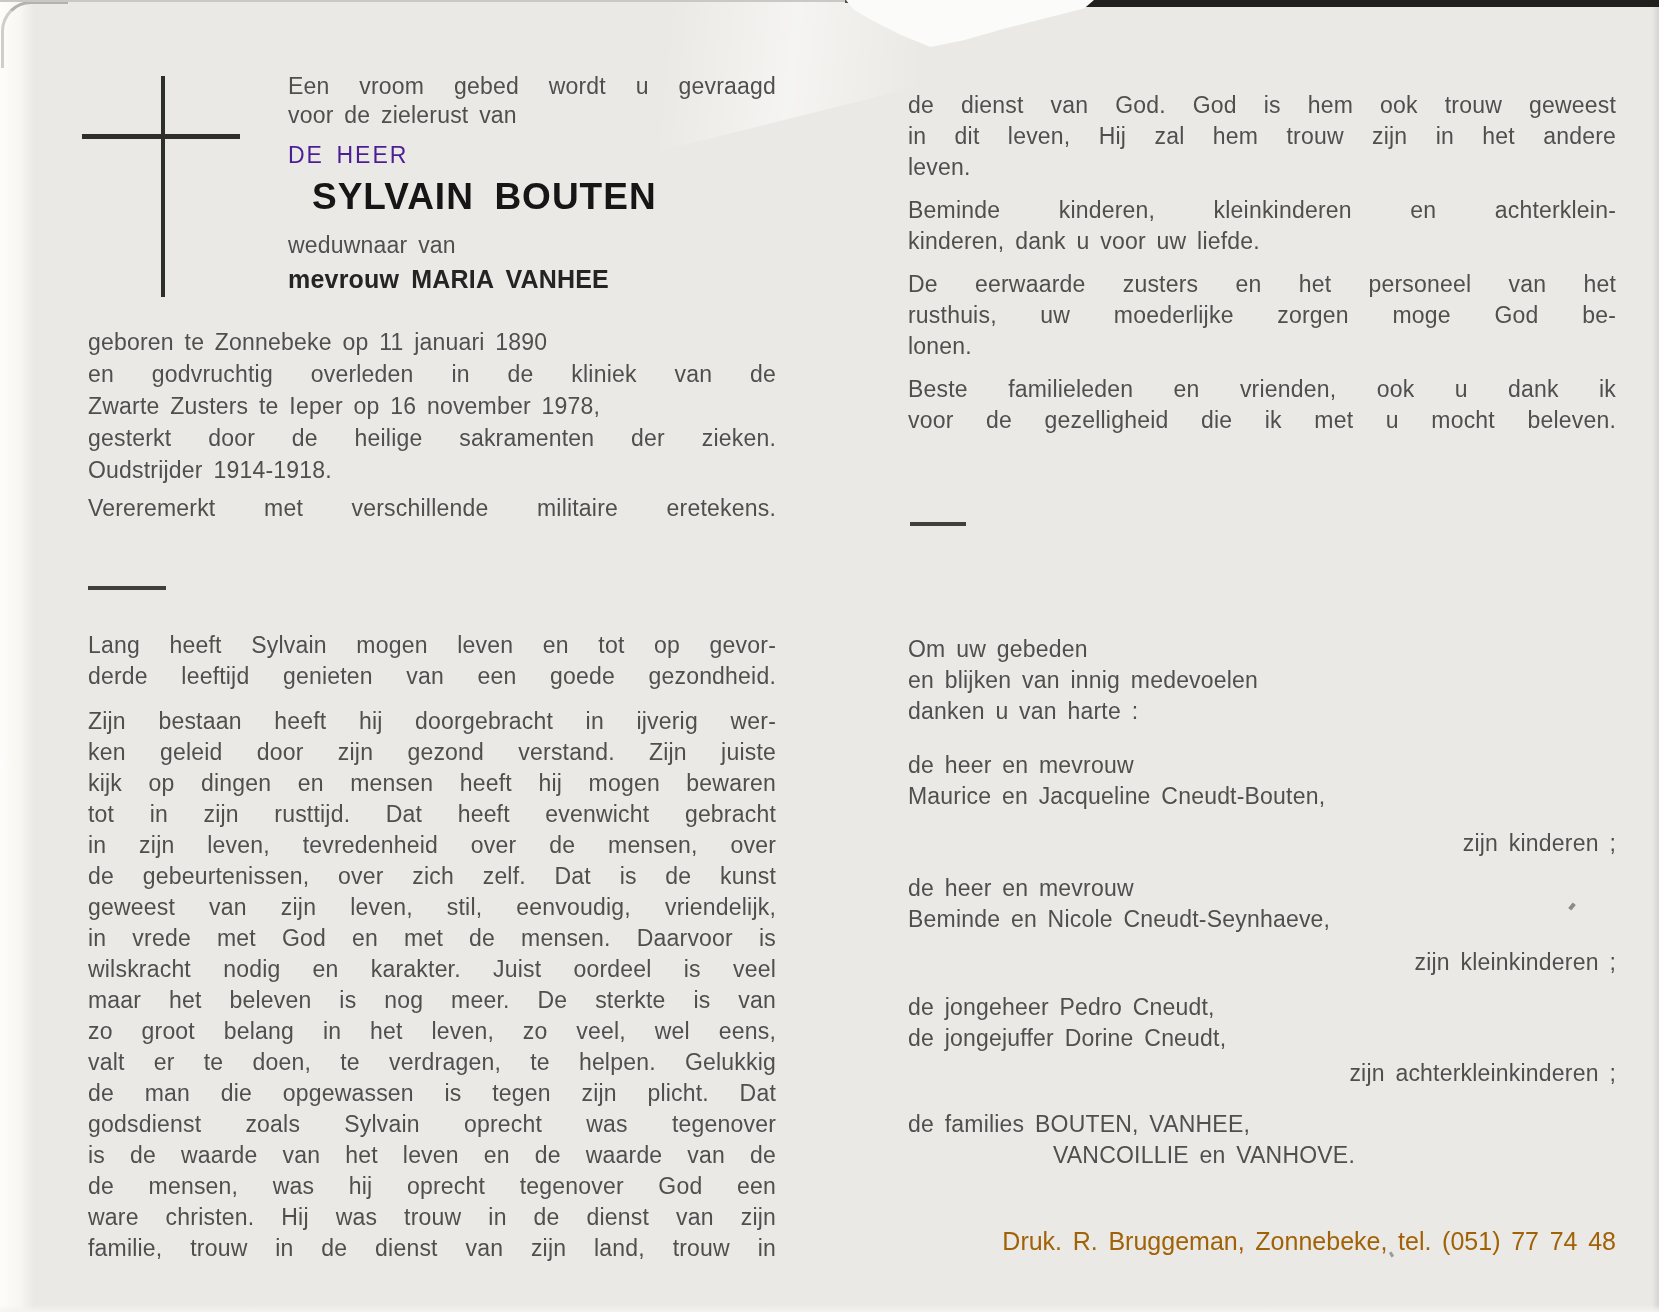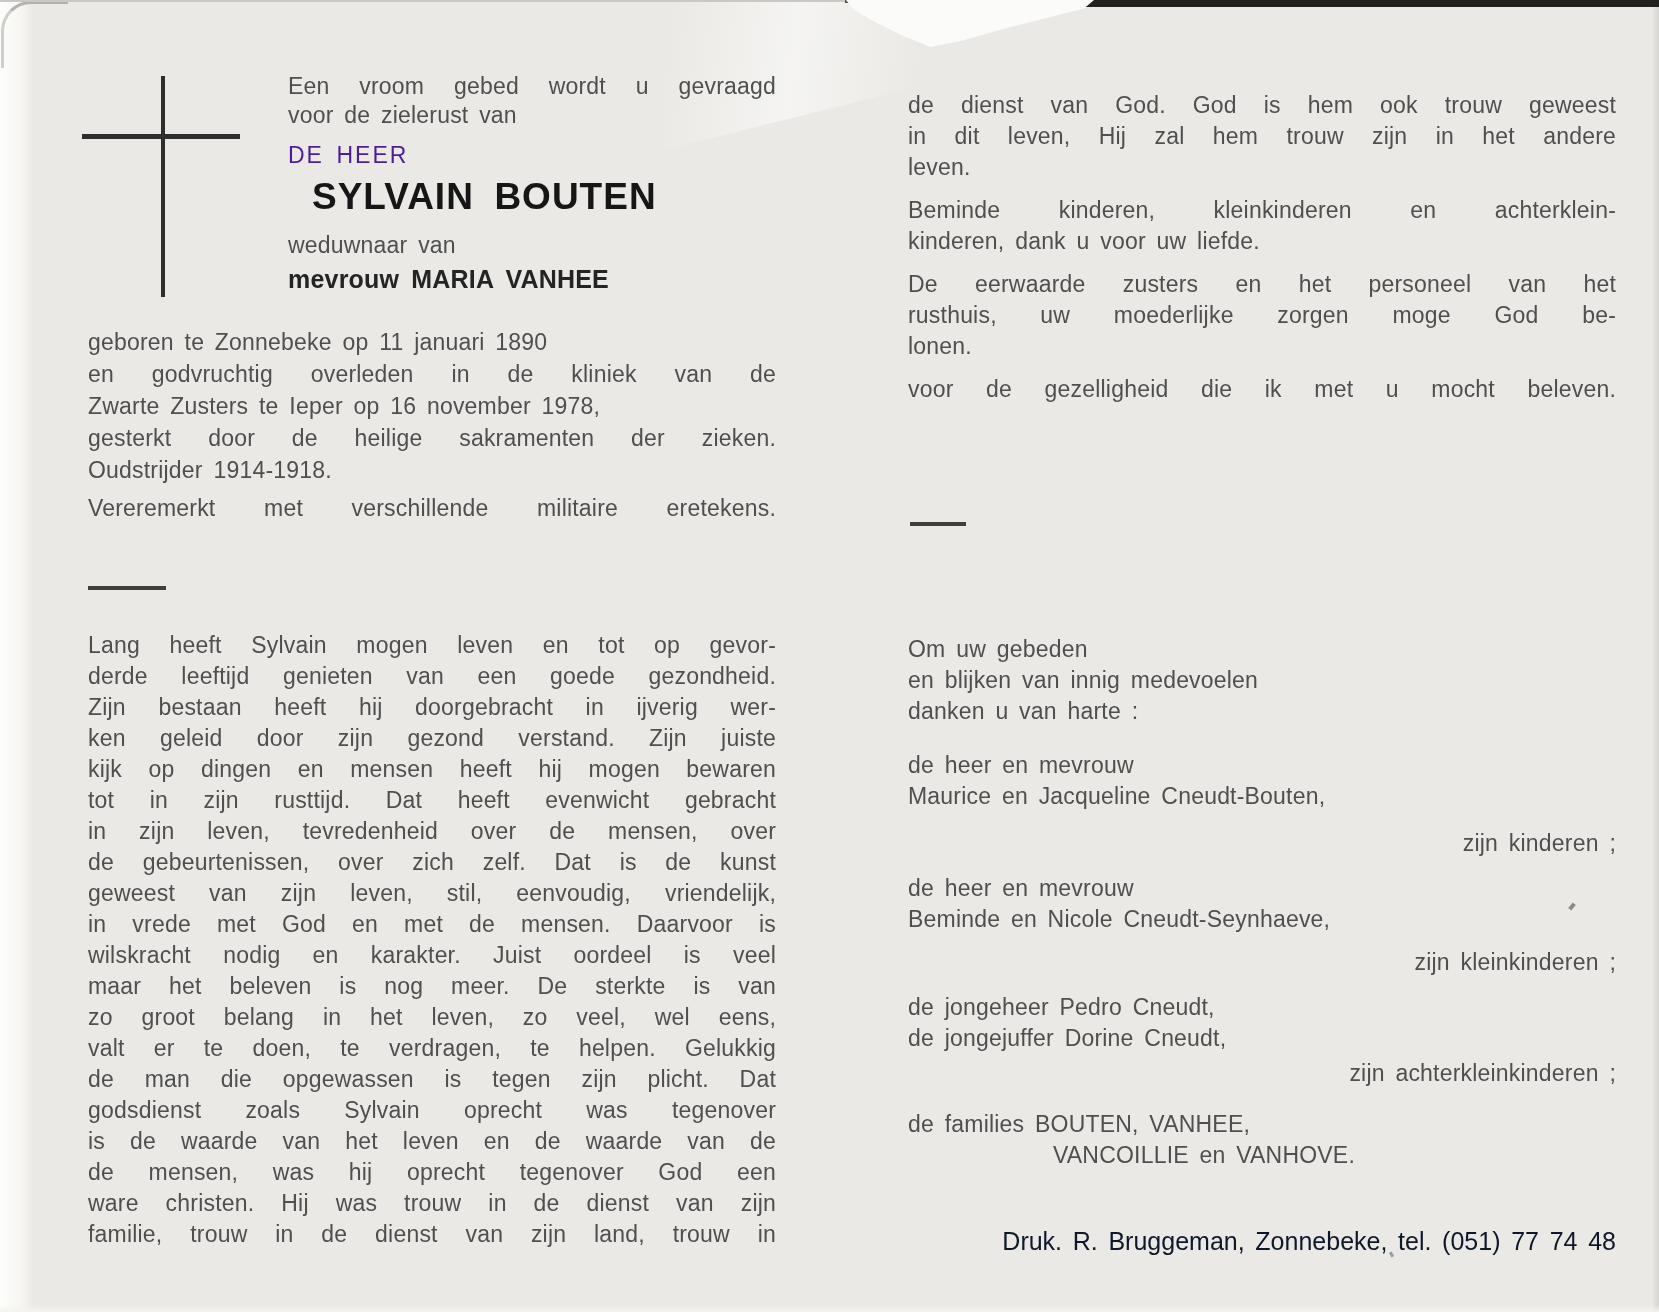"Beste familieleden en vrienden, ook" div.ln { html: none -> <div>Beste familieleden en vrienden, ook u dank ik</div> }
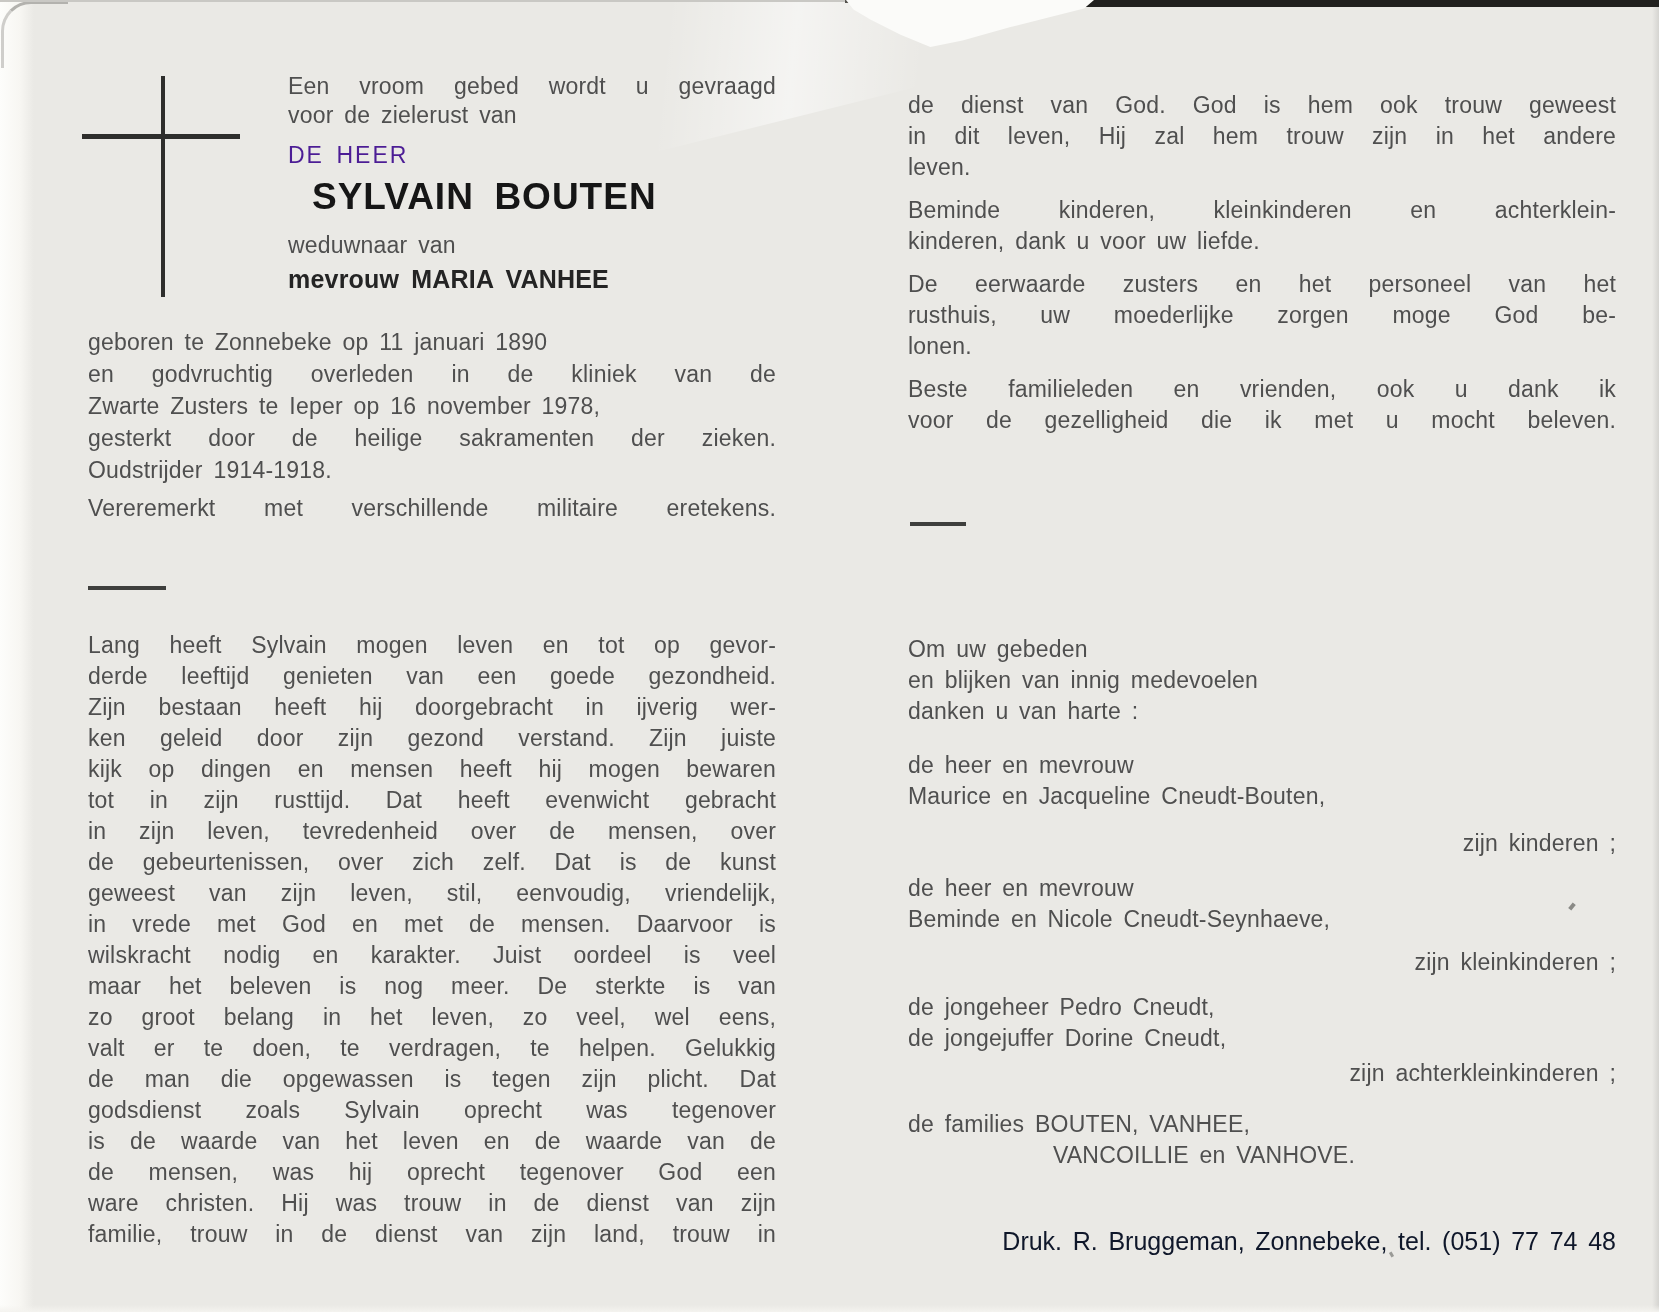"Zijn bestaan heeft hij doorgebracht" .body-left .p2 { margin-top: 0 -> 14px }
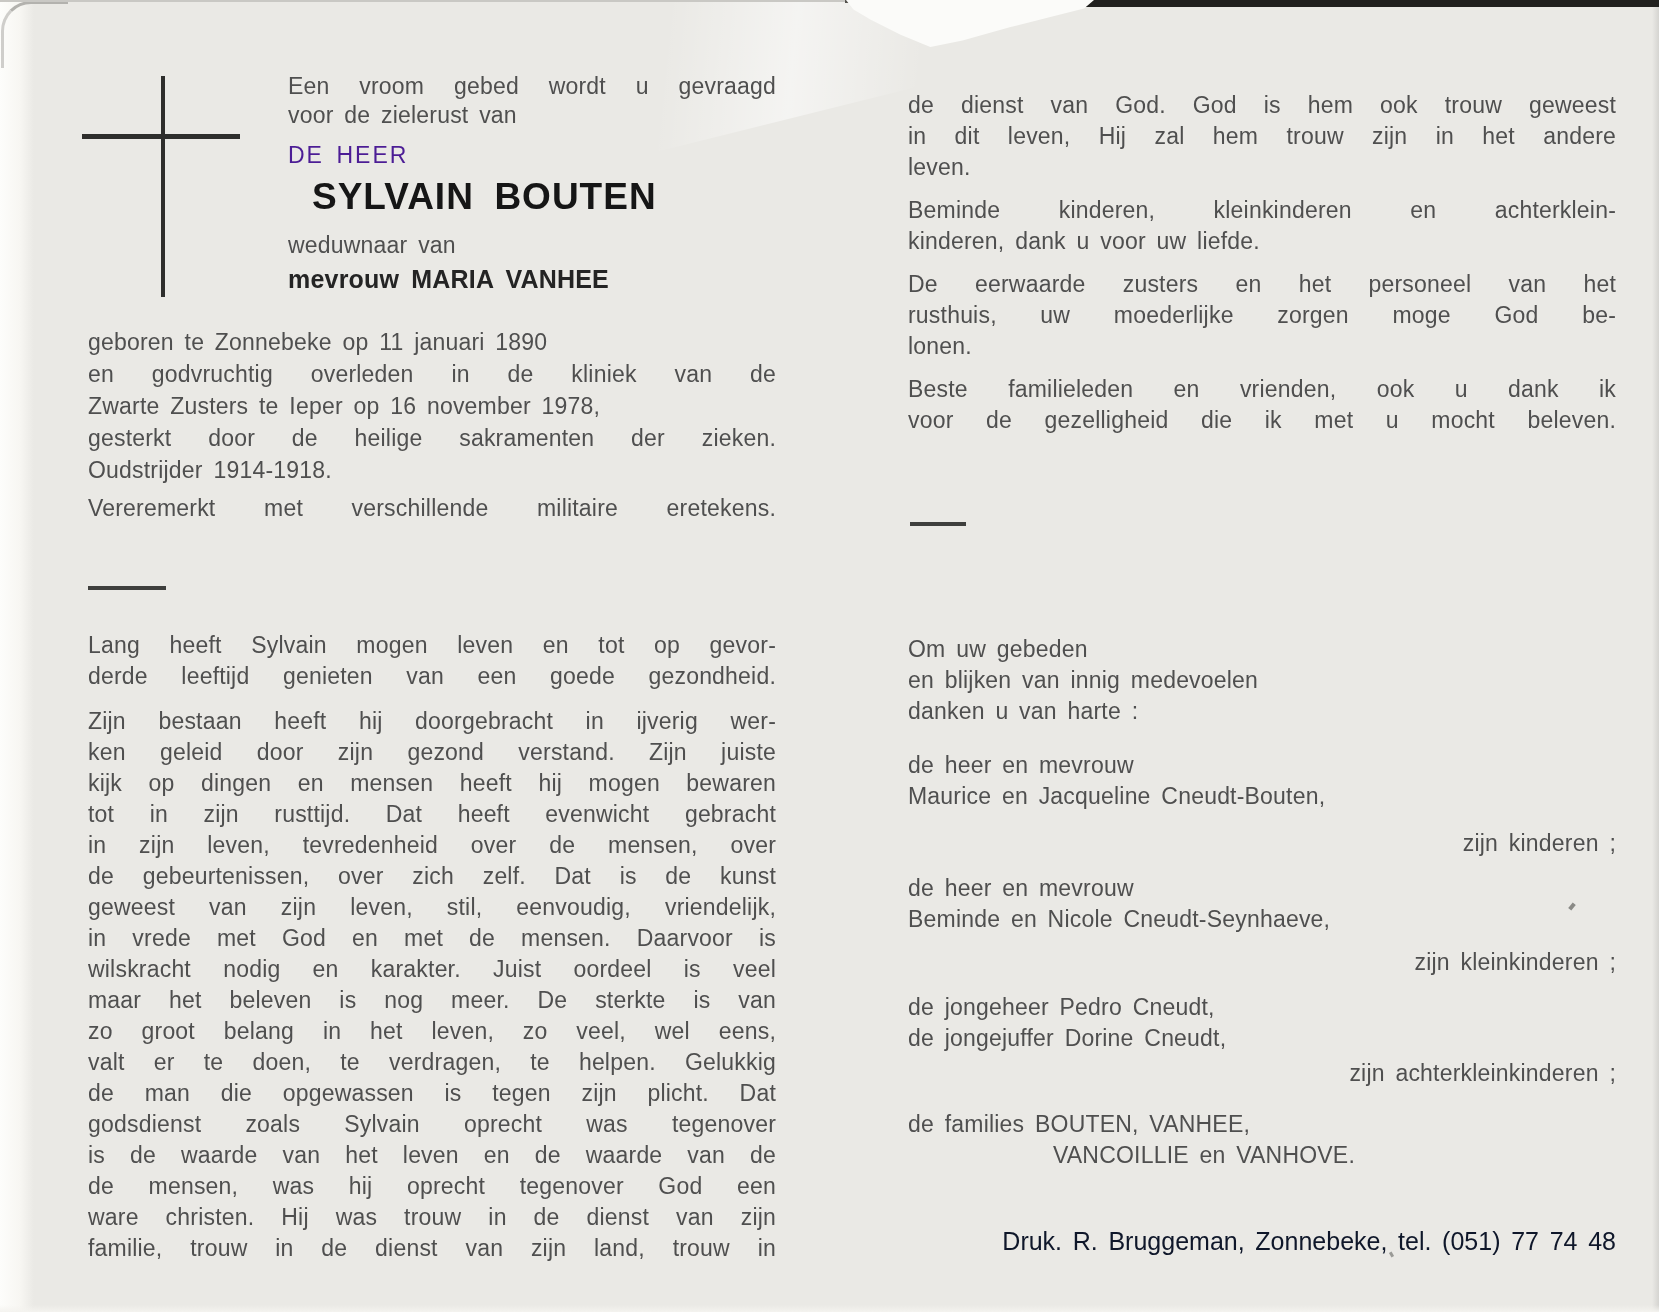"Druk. R. Bruggeman, Zonnebeke, tel." .printer { color: #0f172a -> #a16207 }
